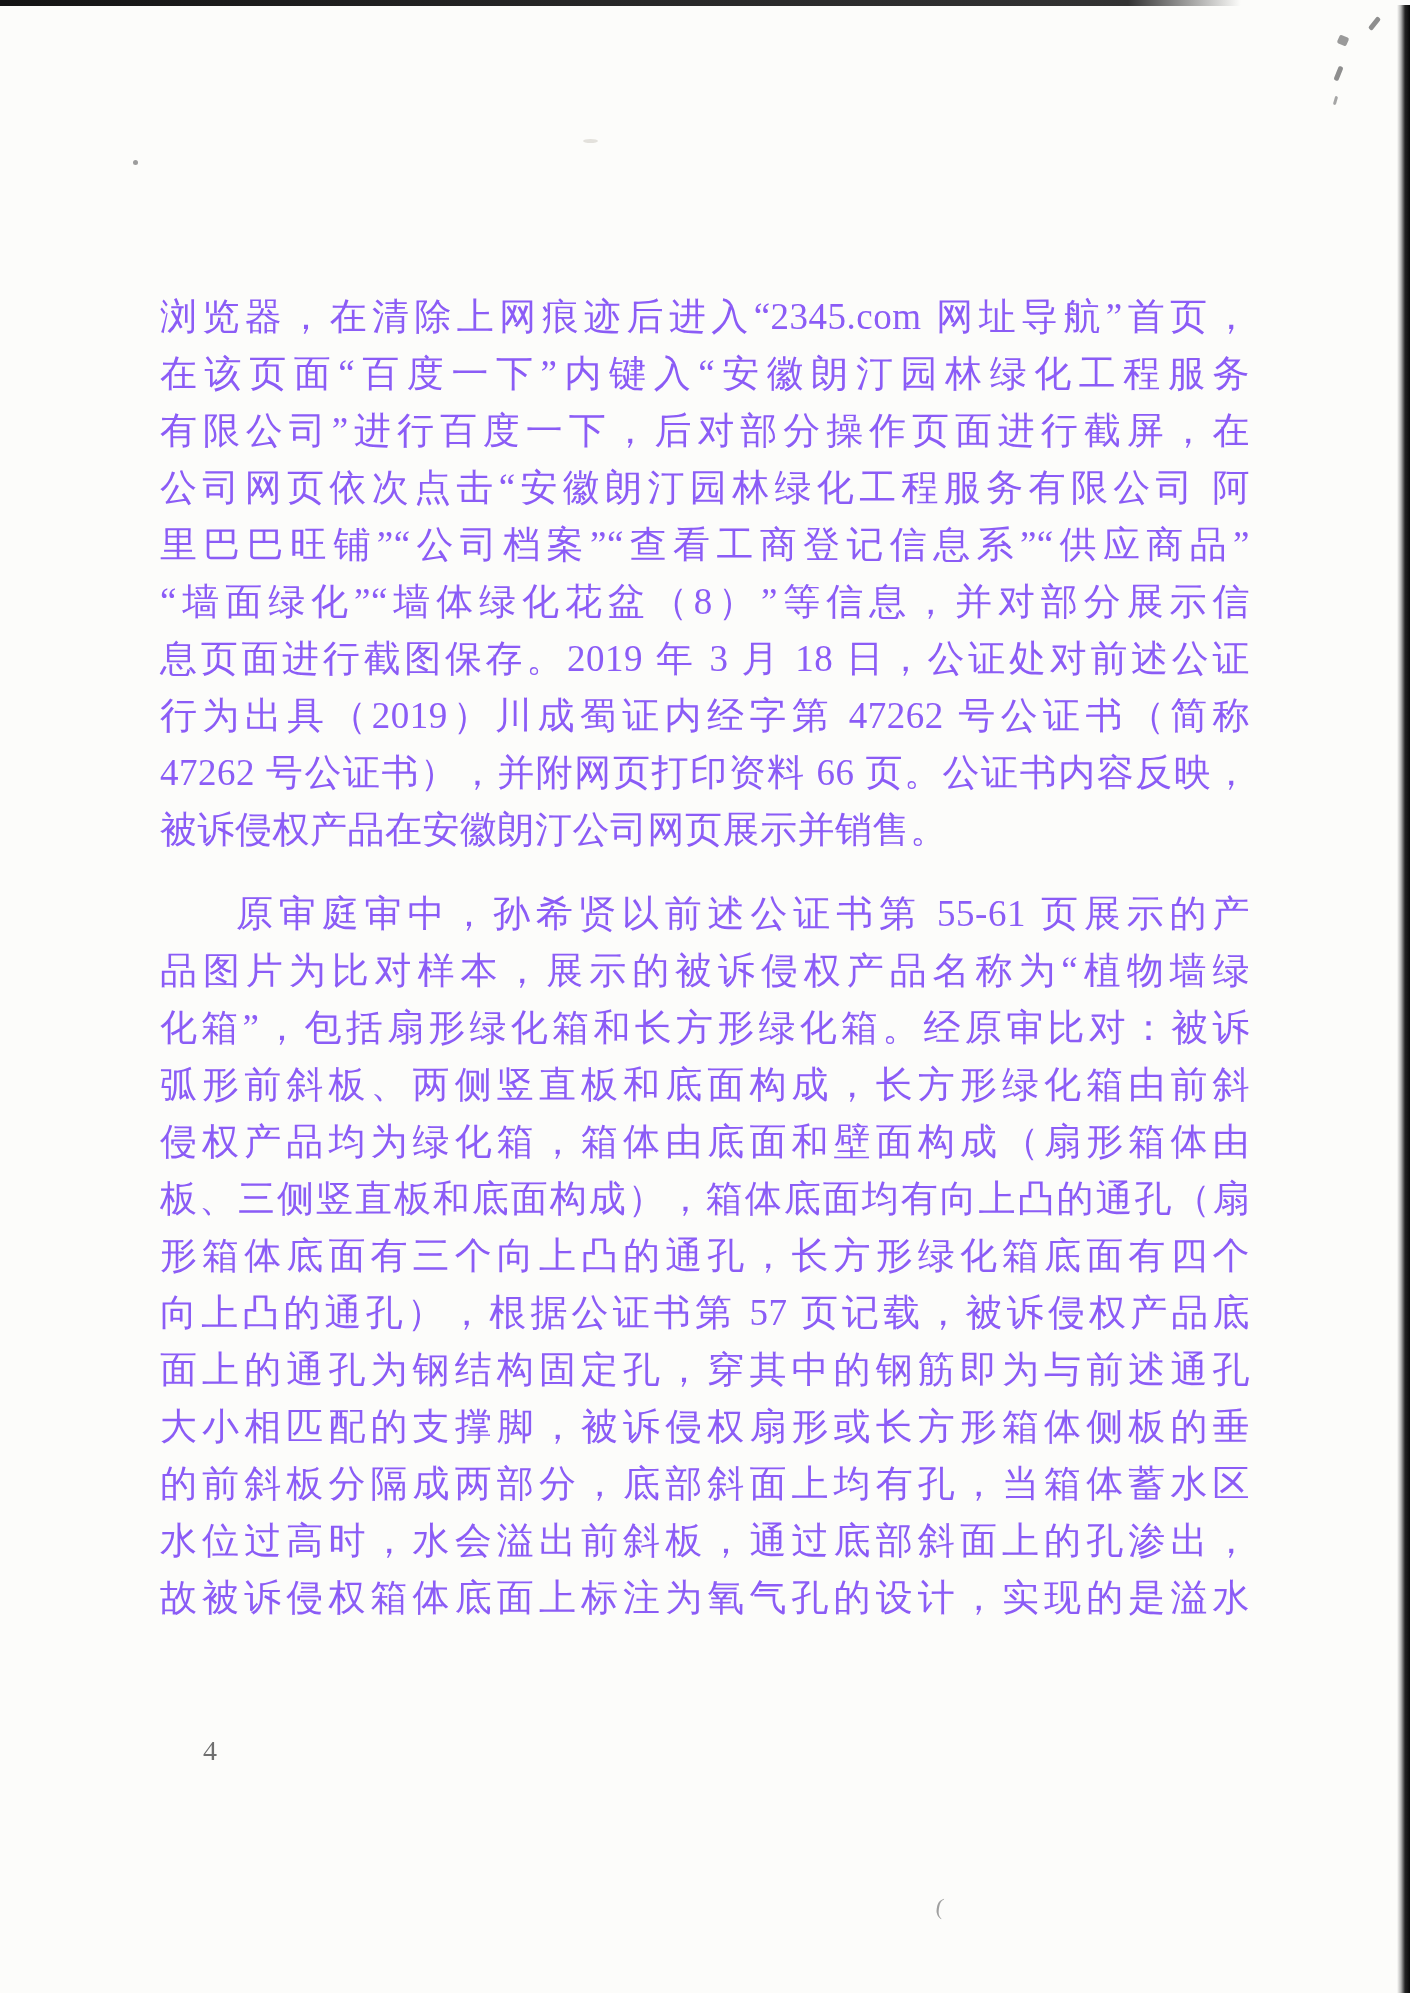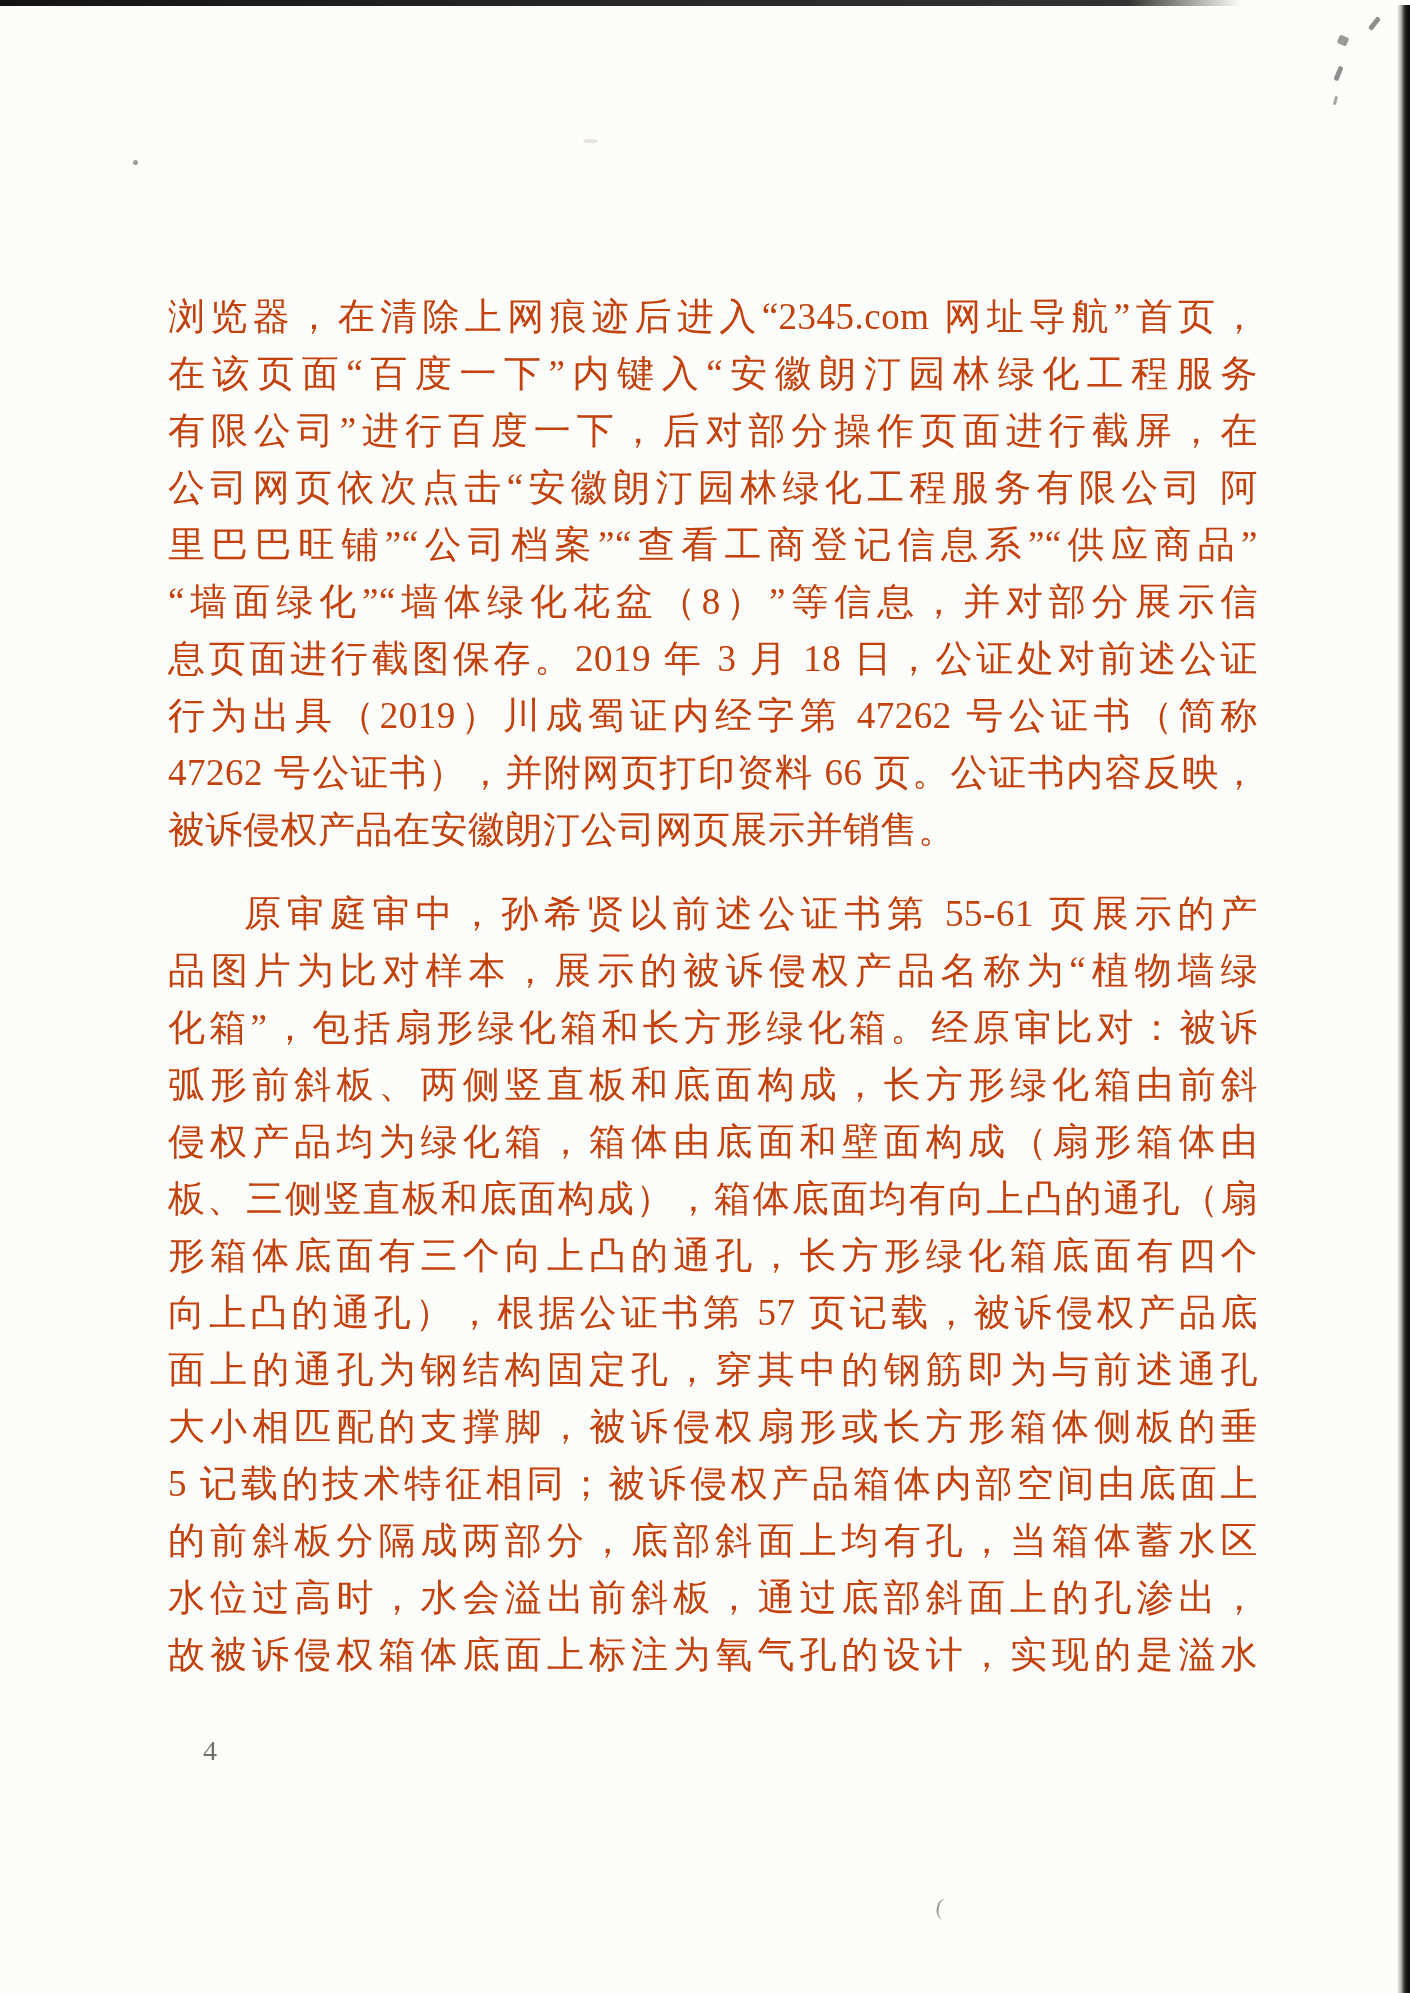"浏览器，在清除上网痕迹后进入“2345.com 网址导航”首页，" .text-block { color: #c2410c -> #8b5cf6; left: 168px -> 160px }
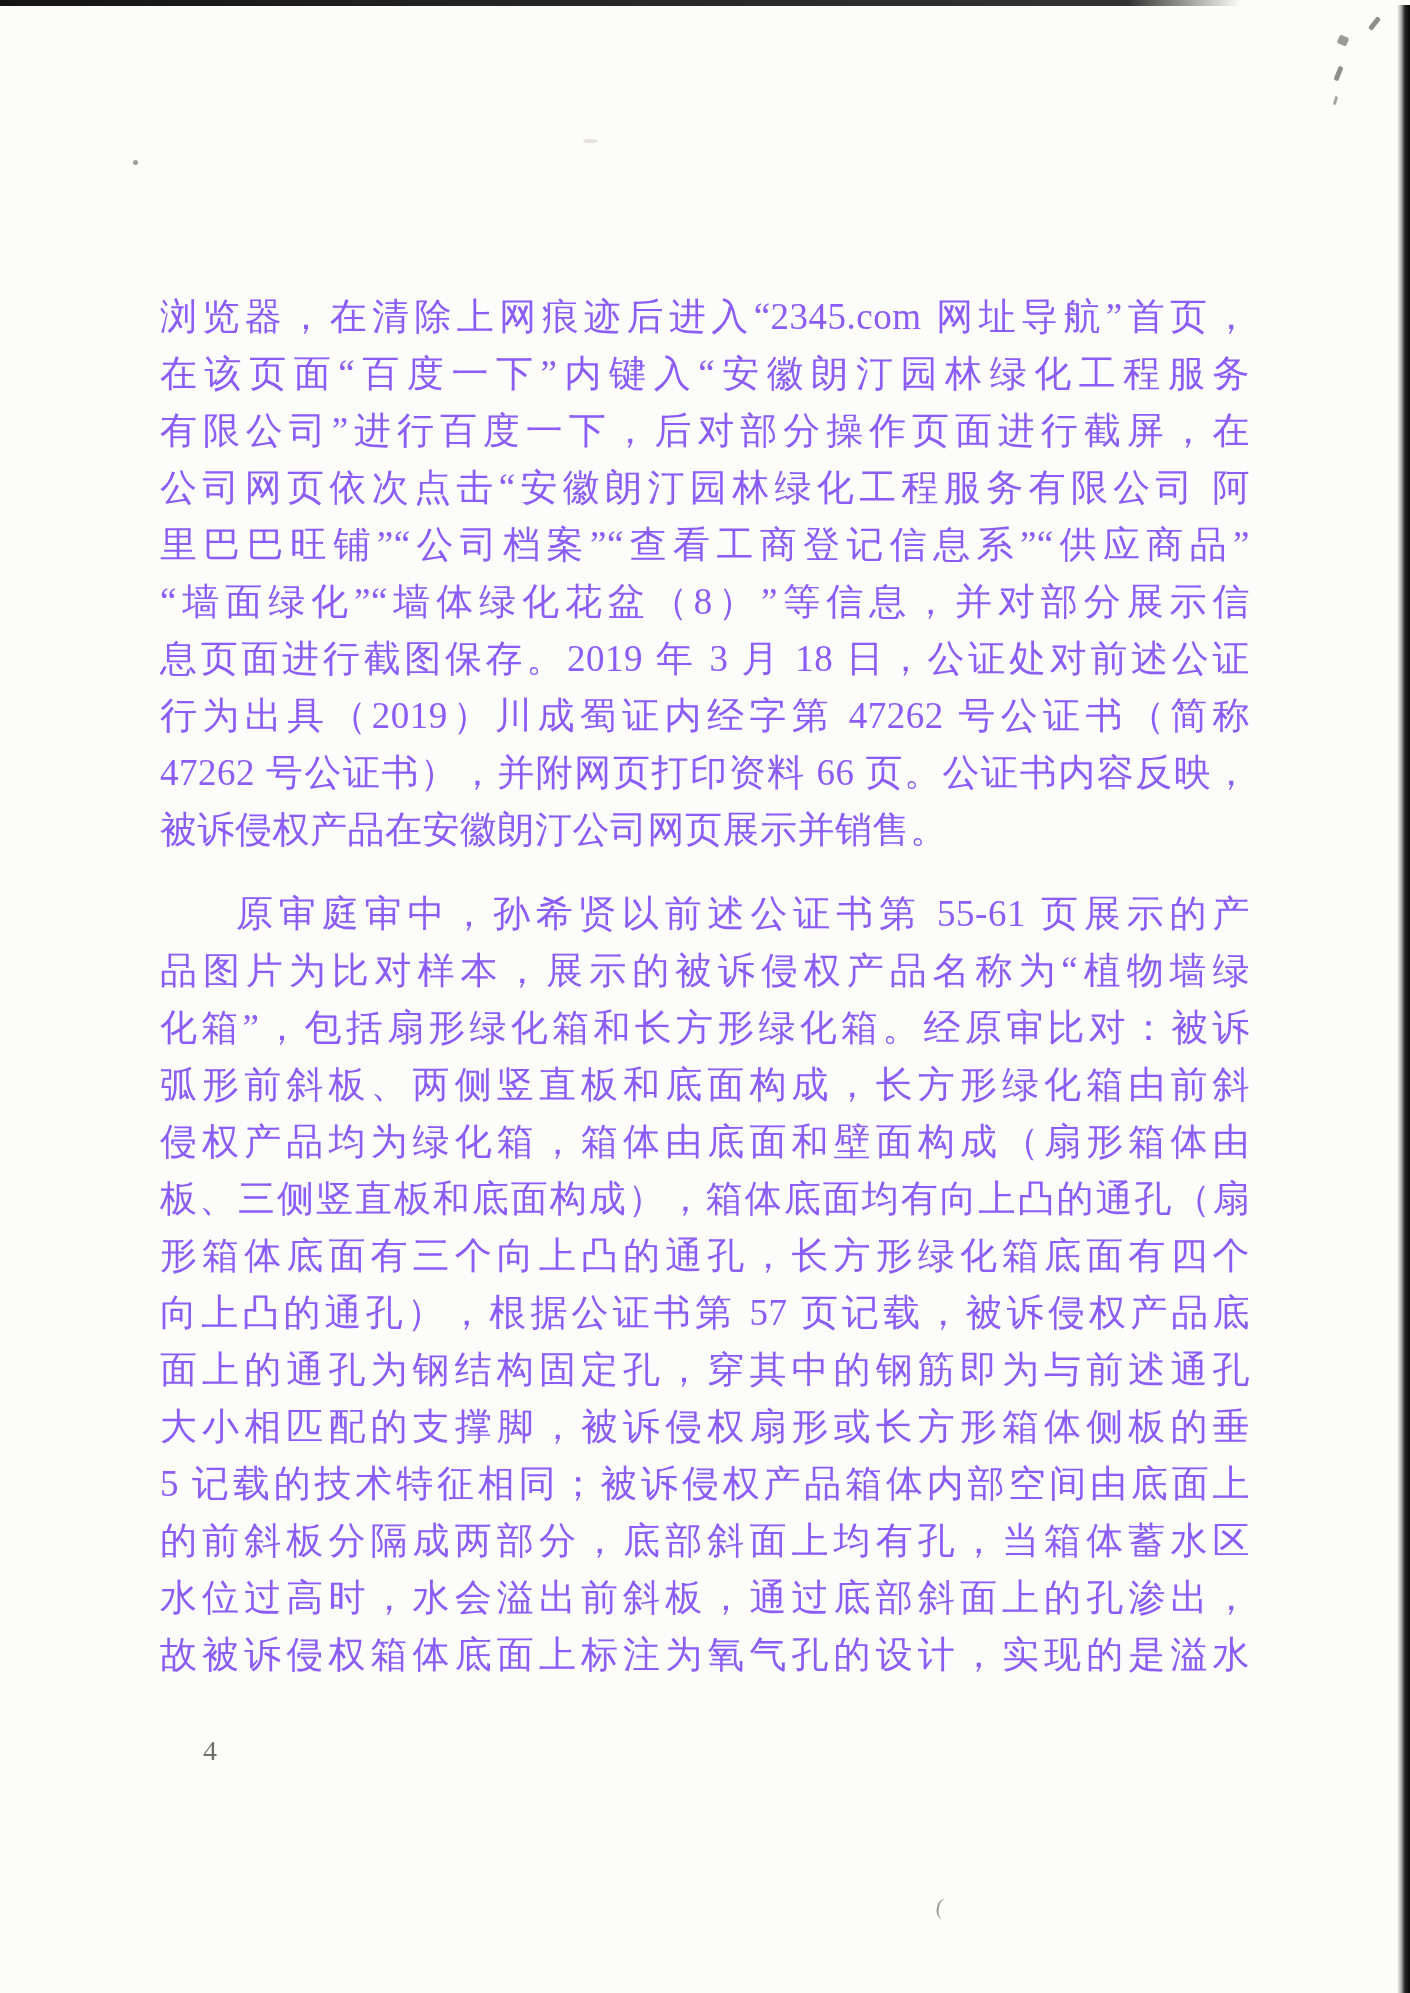"5 记载的技术特征相同；被诉侵权产品箱体内部空间由底面上" div.line { html: <div>5 记载的技术特征相同；被诉侵权产品箱体内部空间由底面上</div> -> none }
